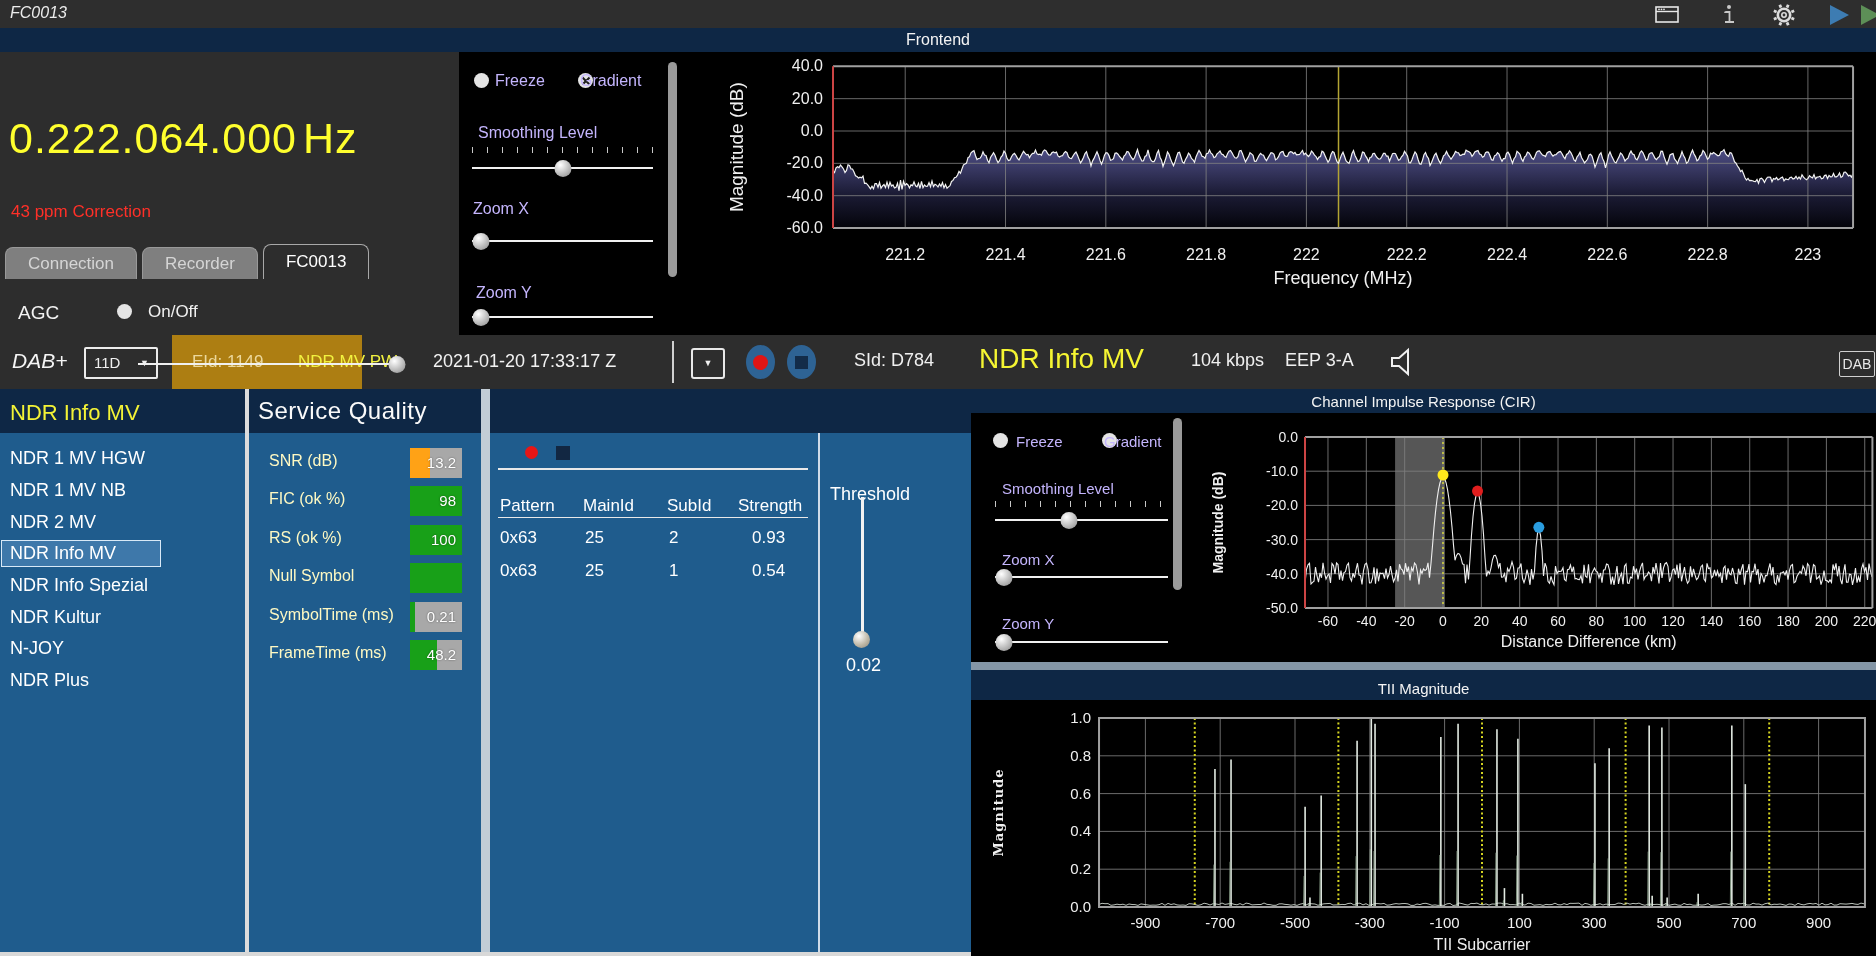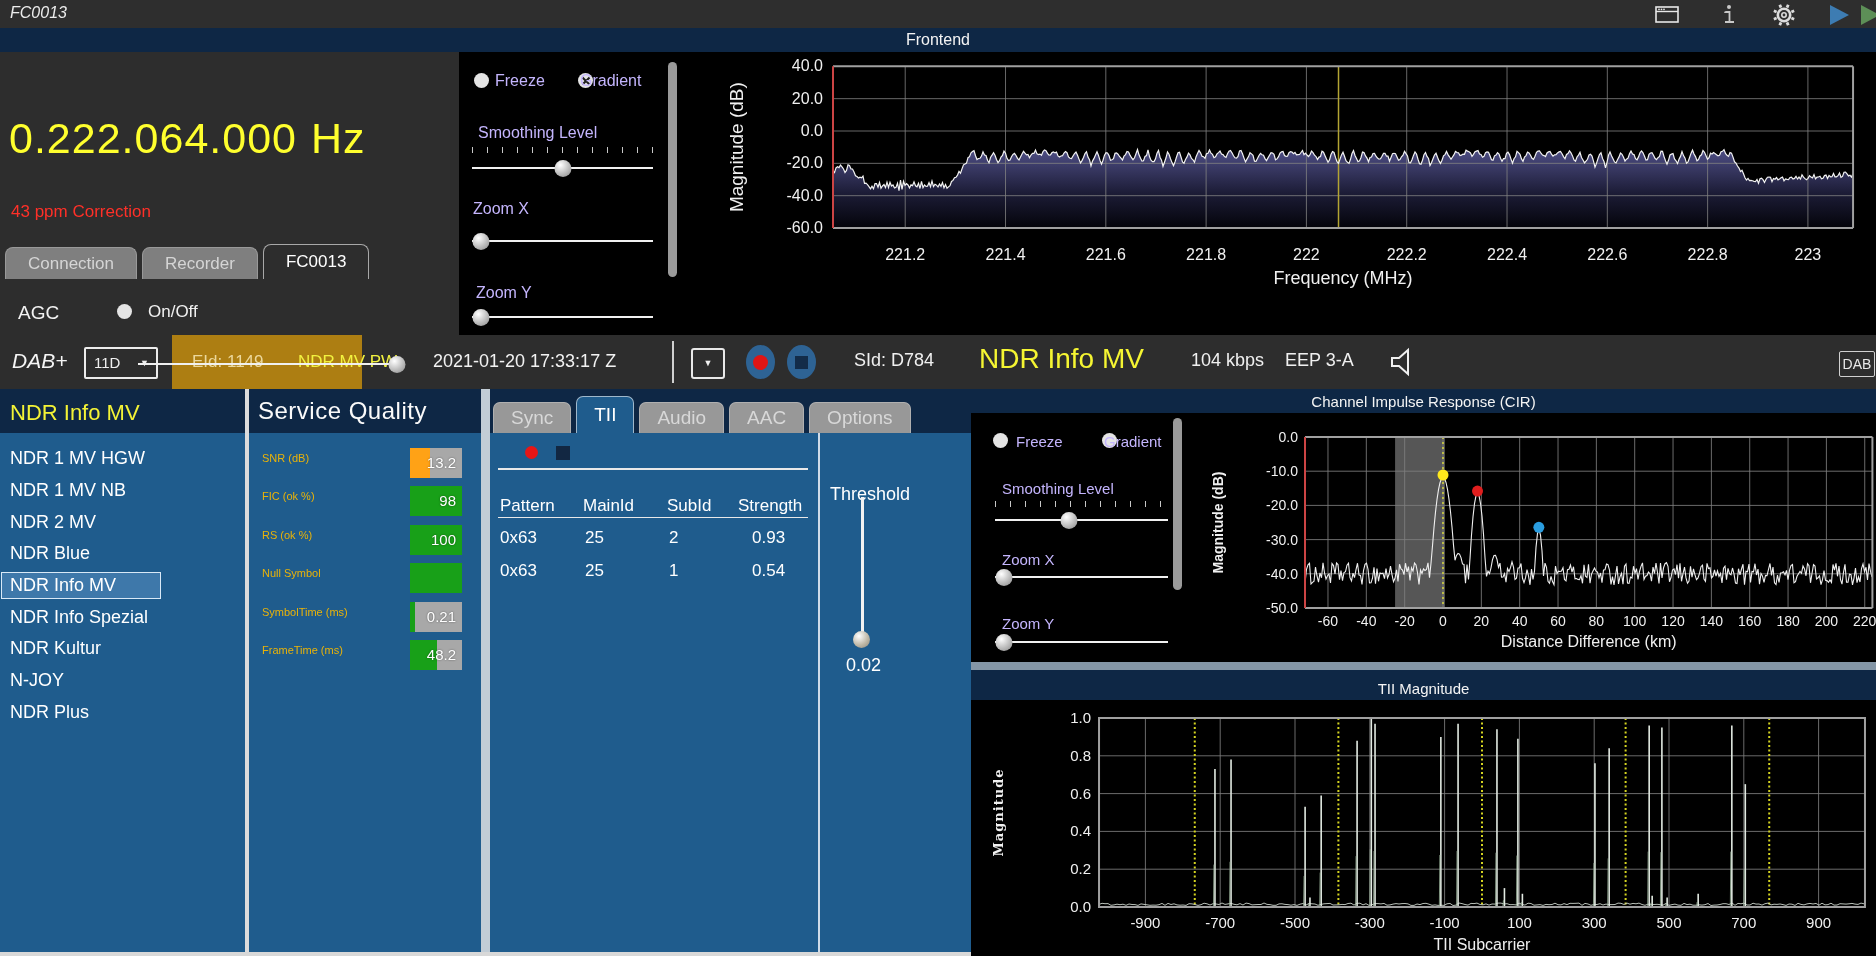"Hz" .freq .hz { margin-left: 14px -> 6px }
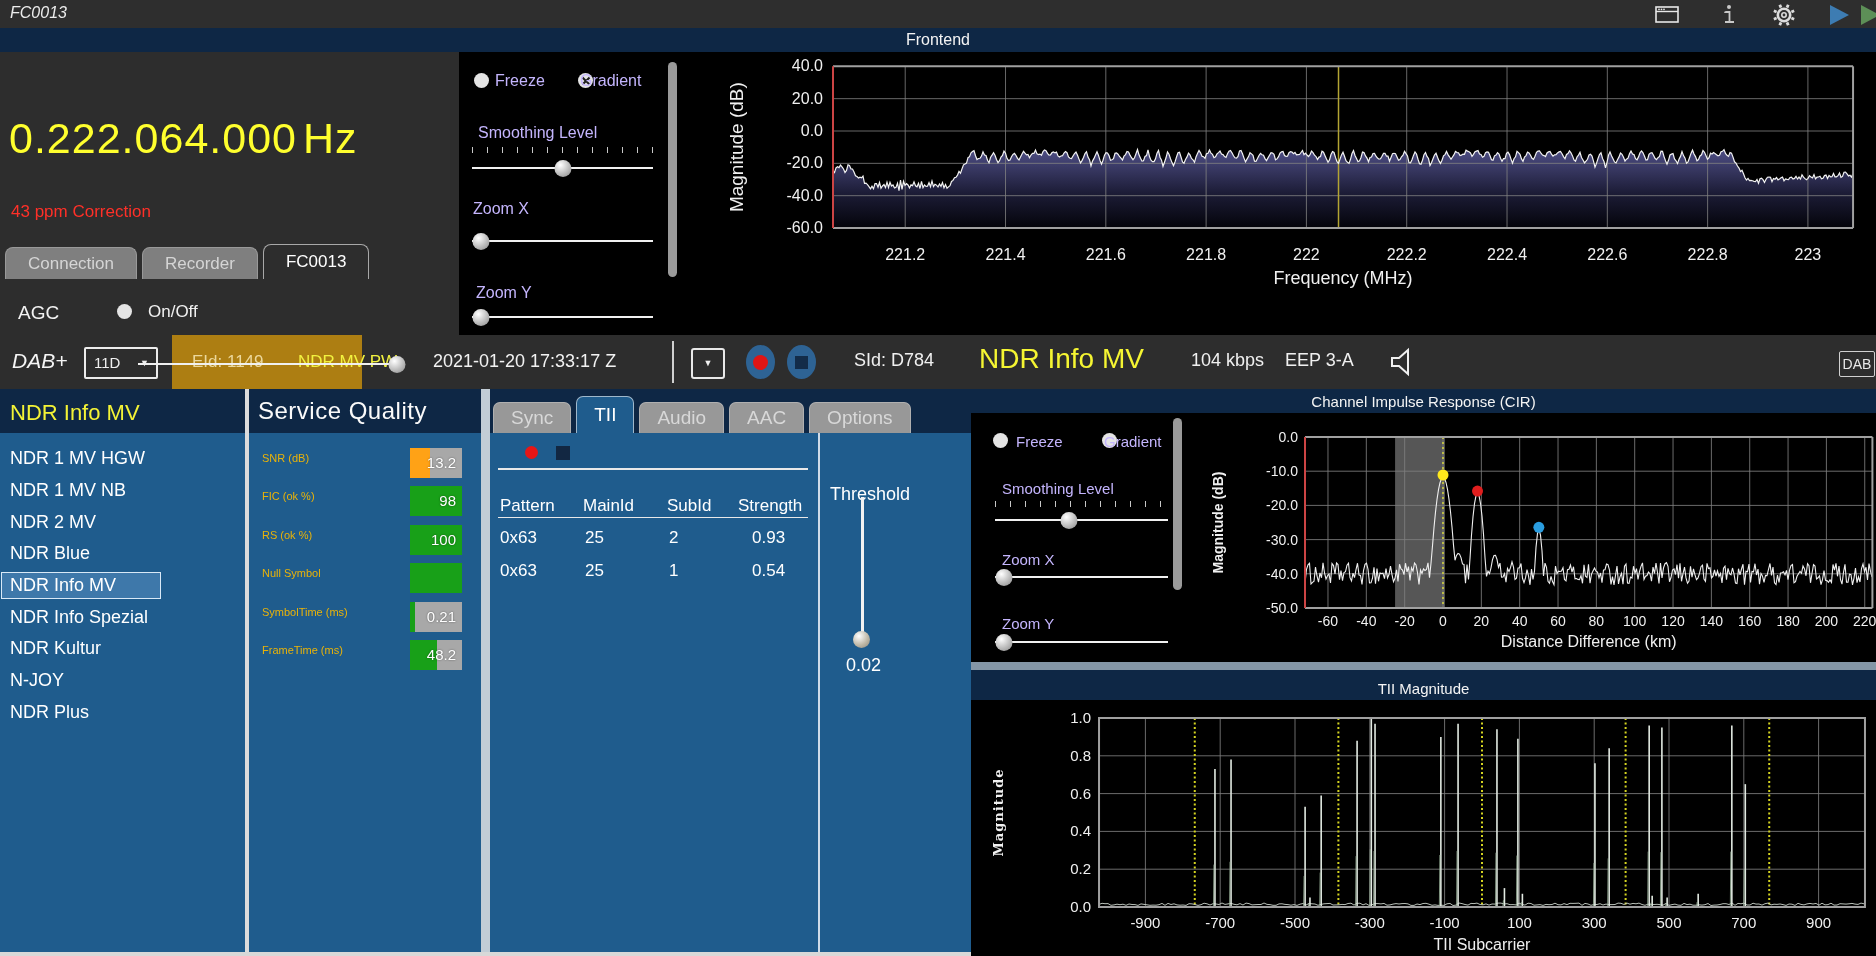"Sync" div.detail-tabs { html: <div> <div>Sync</div> <div>TII</div> <div>Audio</div> <div>AAC</div> <div>Options</div> </div> -> none }
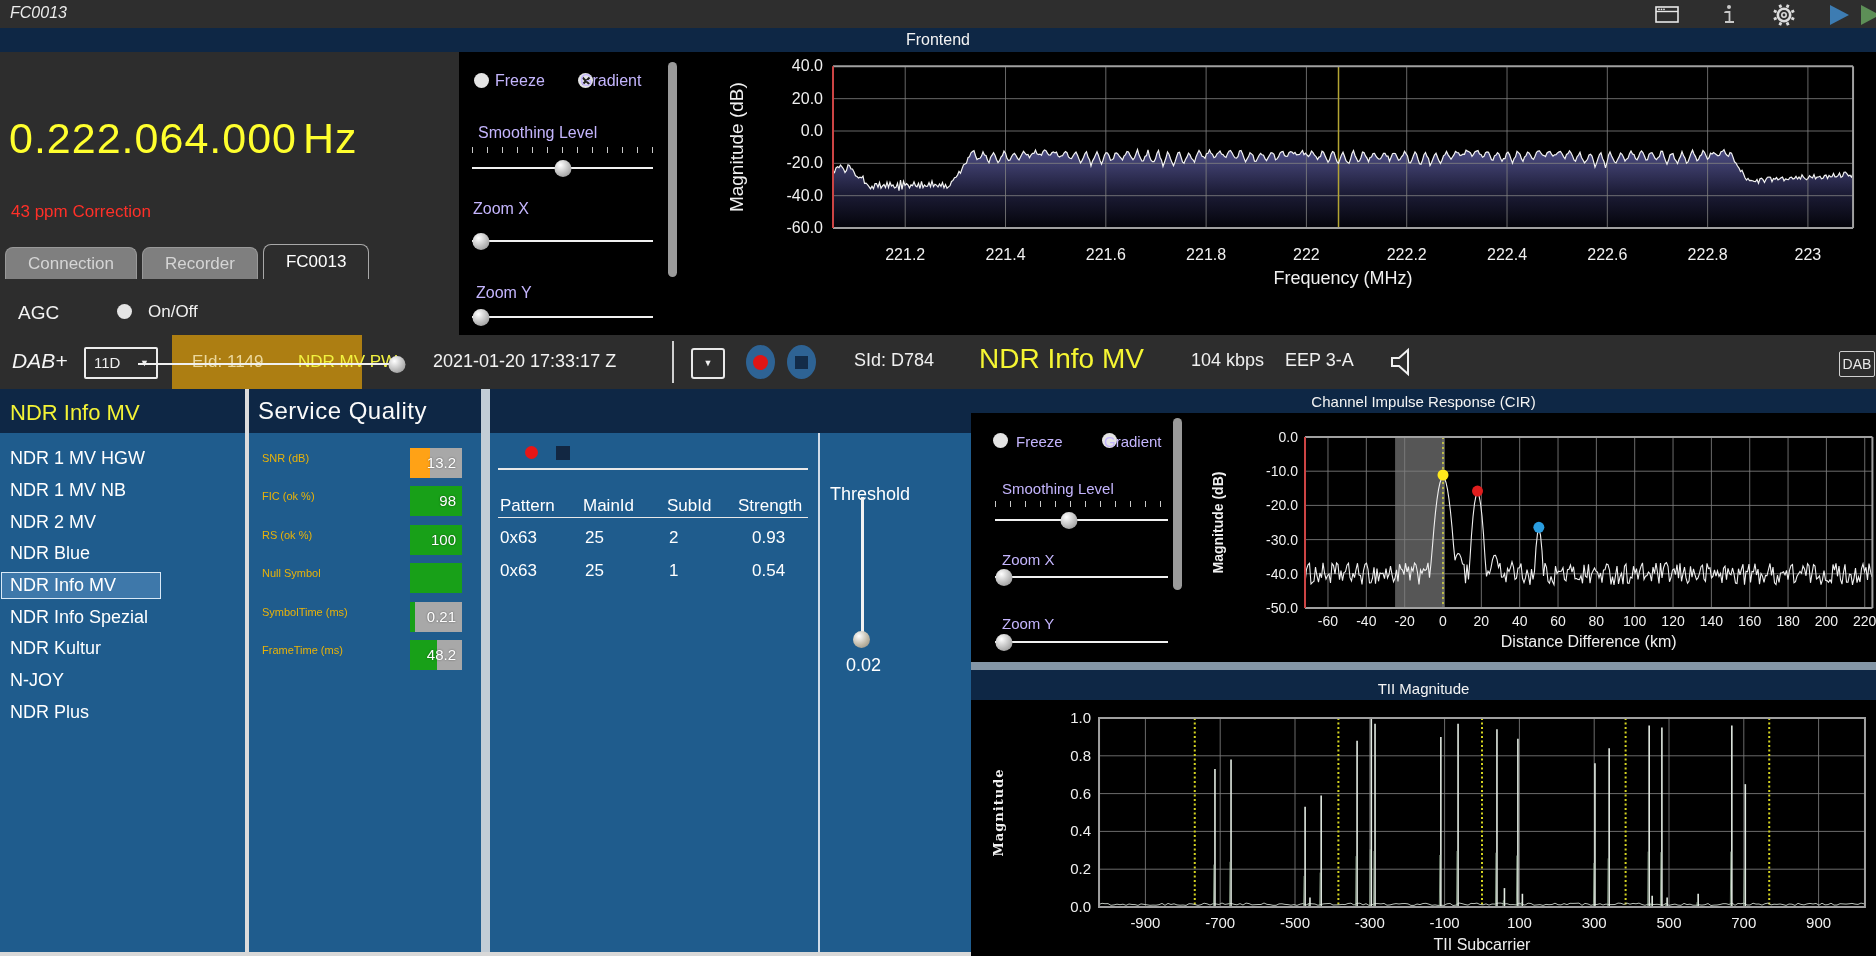"SNR (dB)" .q-label { color: #eab308 -> #fef9c3; font-size: 11px -> 16px; left: 13px -> 20px }
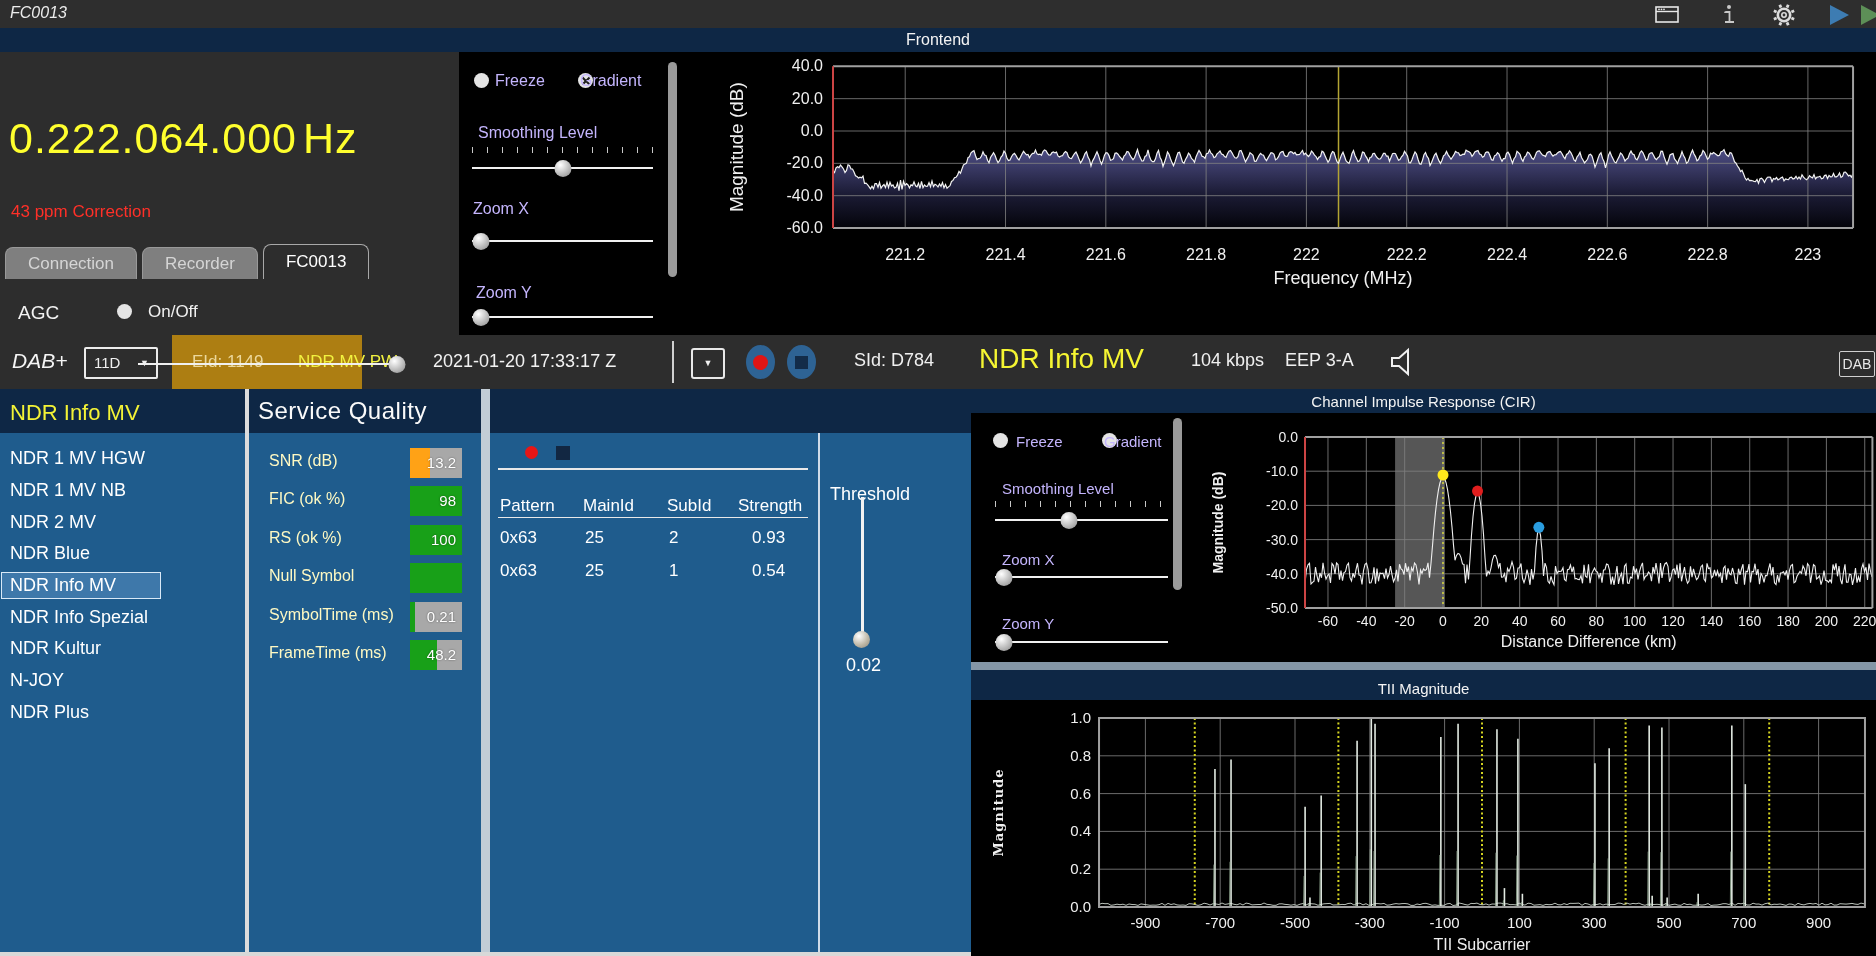"NDR Blue" div.svc-item { html: <div> <span>NDR Blue</span> </div> -> none }
